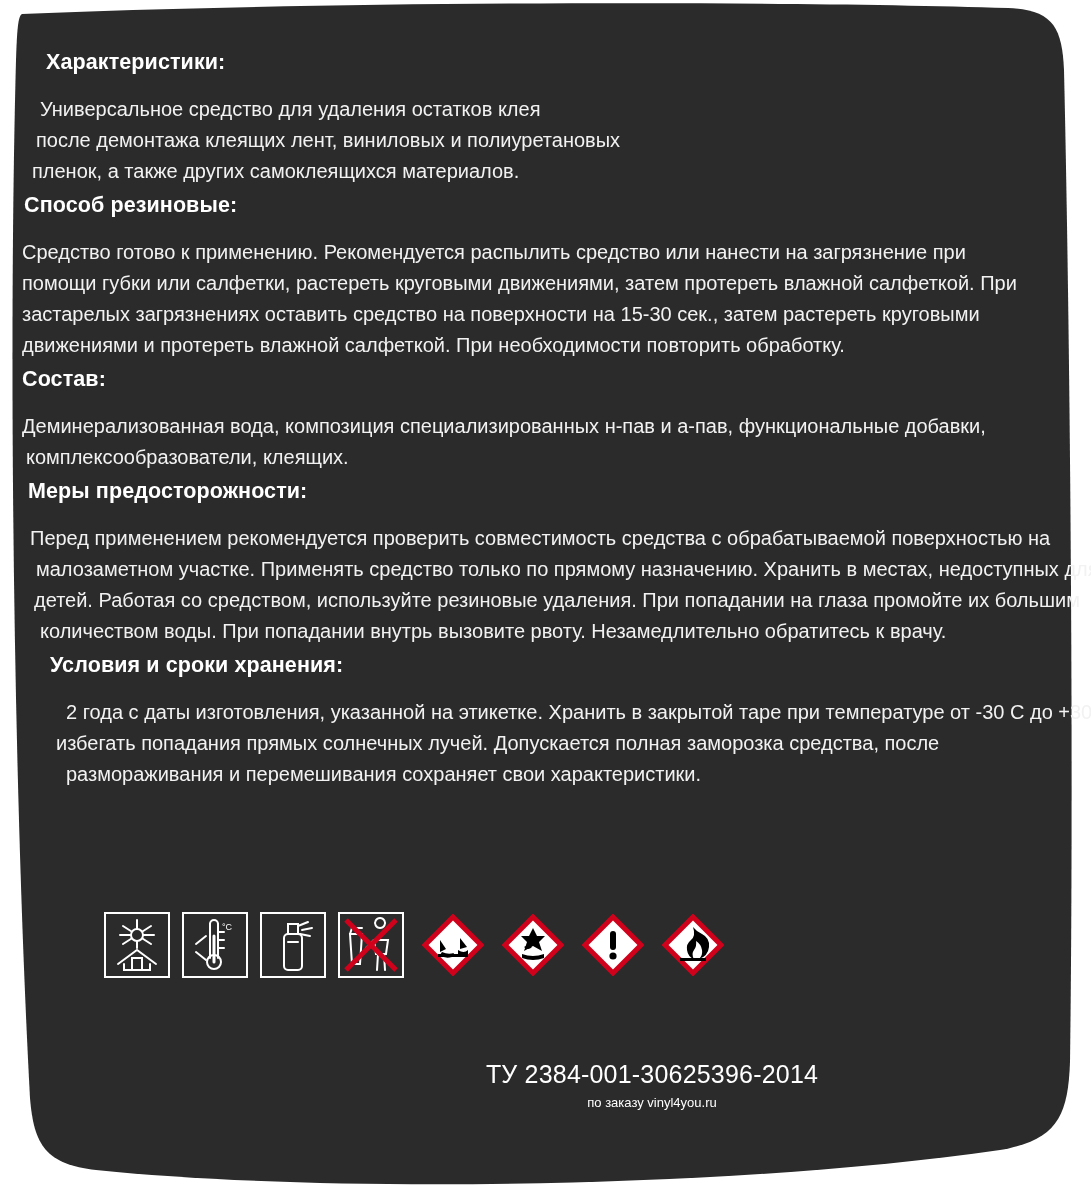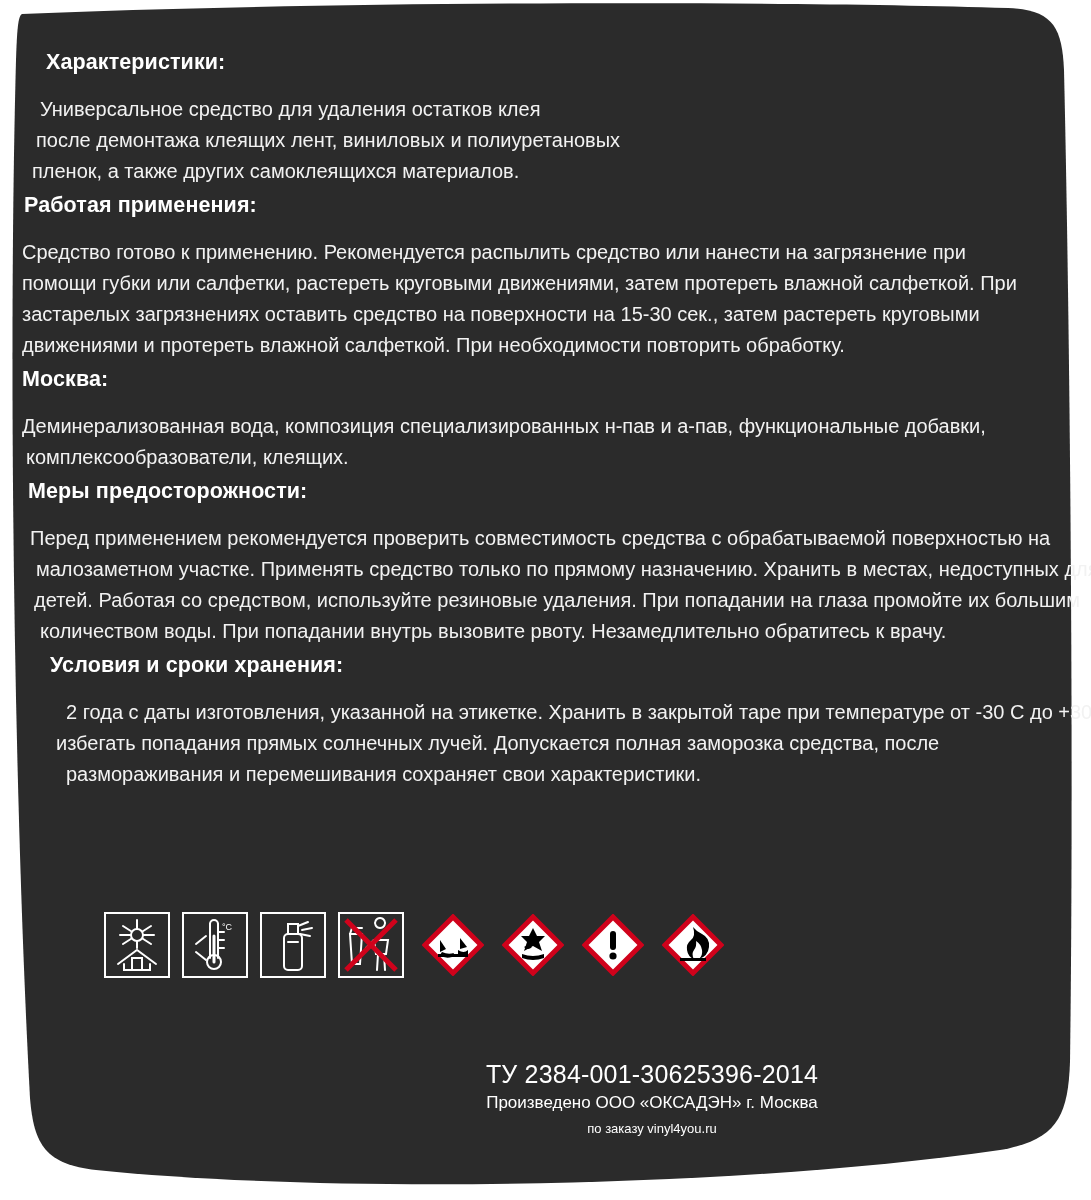"Работая применения:" div.s-head { text: Работая применения -> Способ резиновые }
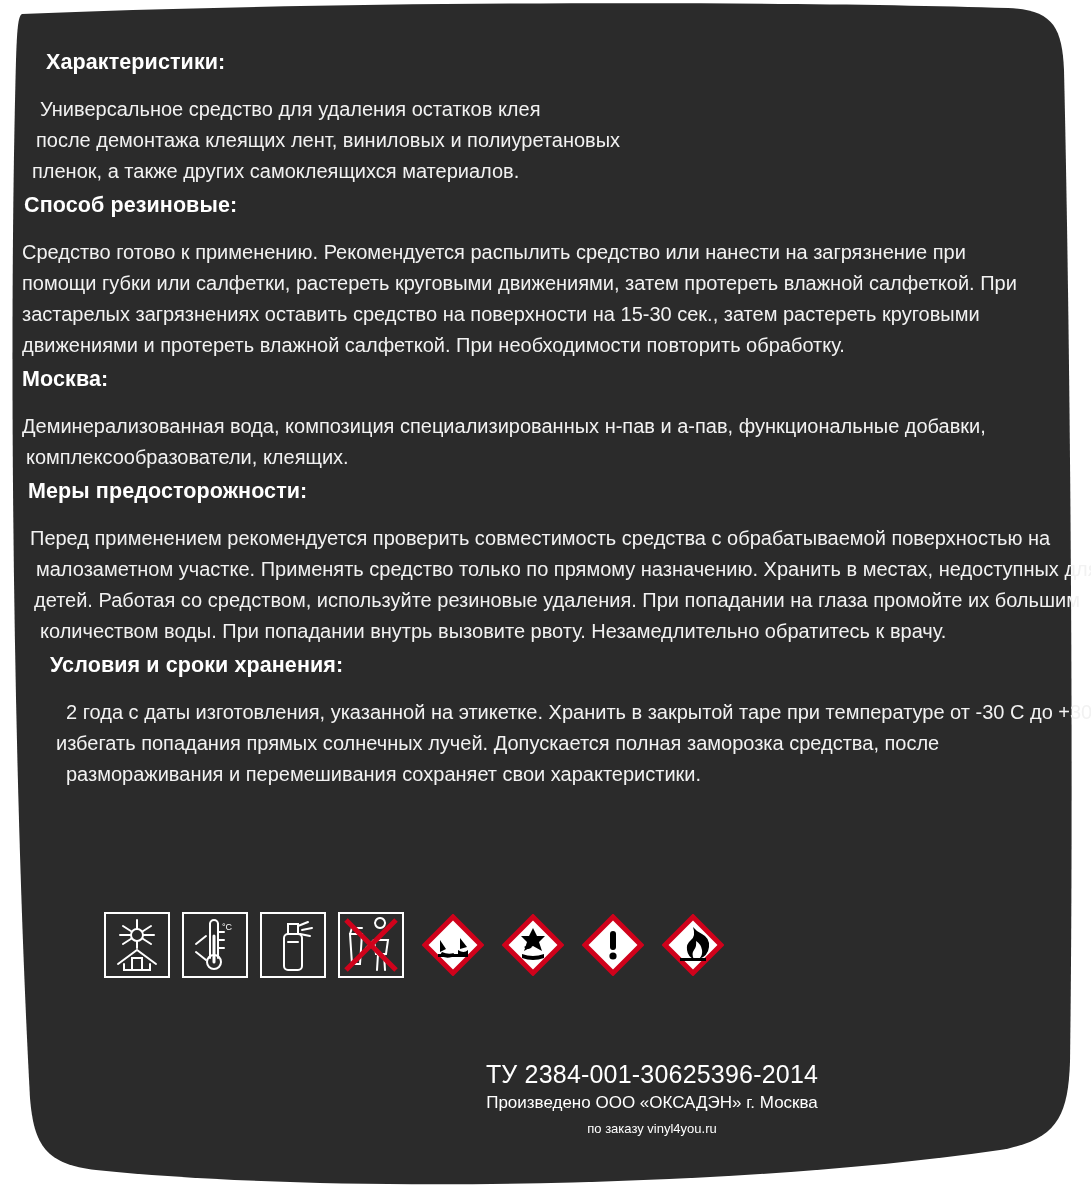"Москва:" div.s-head { text: Москва -> Состав }
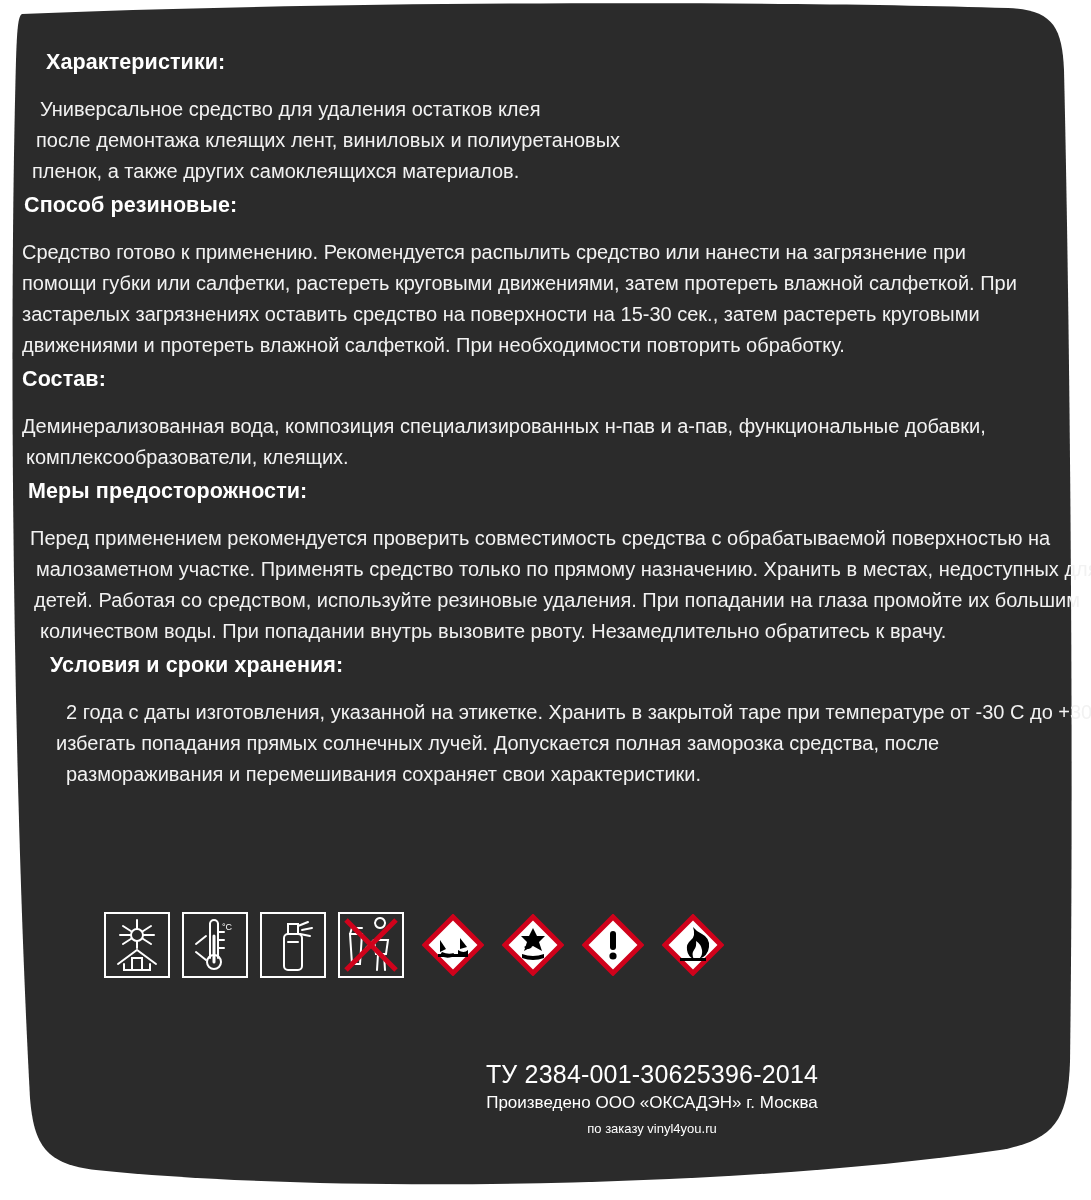"Произведено ООО «ОКСАДЭН» г. Москва" div.made { html: <div>Произведено ООО «ОКСАДЭН» г. Москва</div> -> none }
